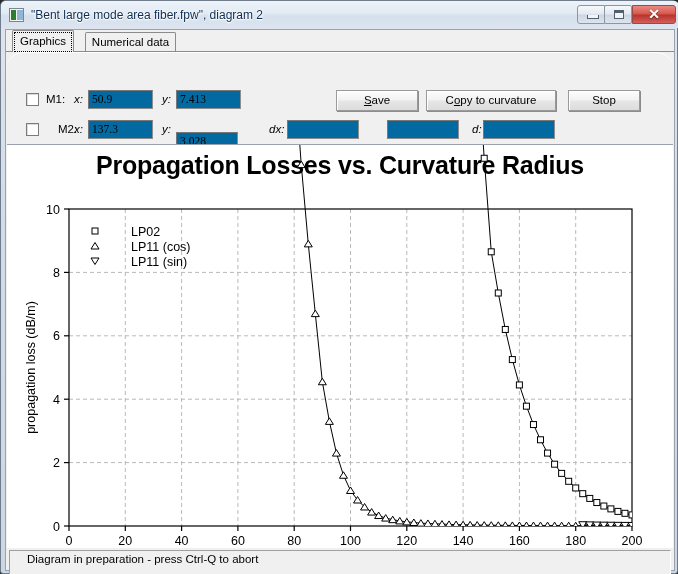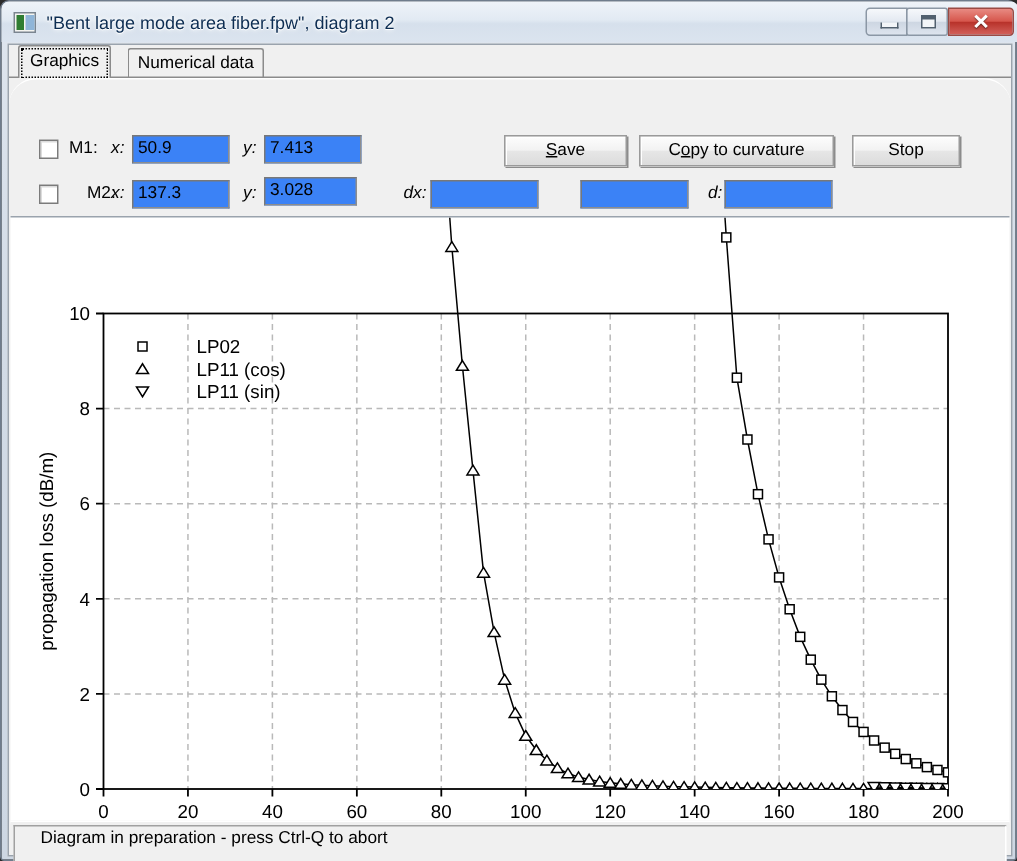"50.9" .tbox { background: #3b82f6 -> #0369a1; font-family: none -> Liberation Serif, serif }
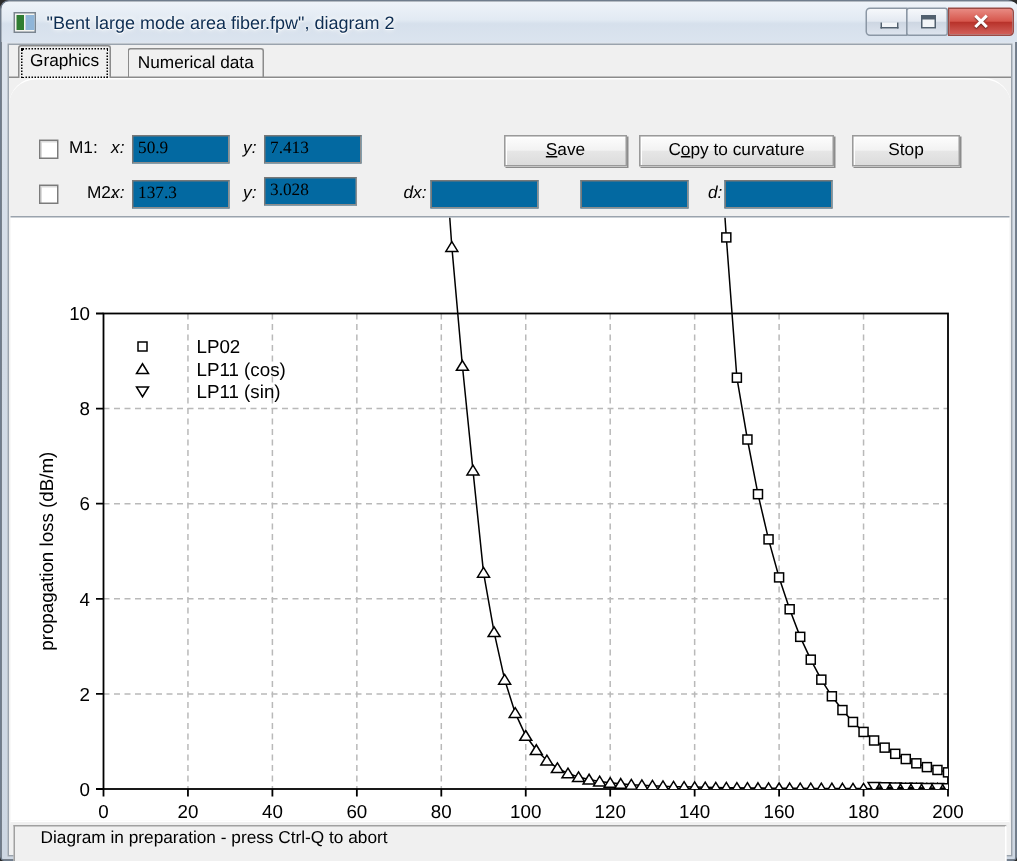"3.028" div.tbox { top: 65px -> 79px }
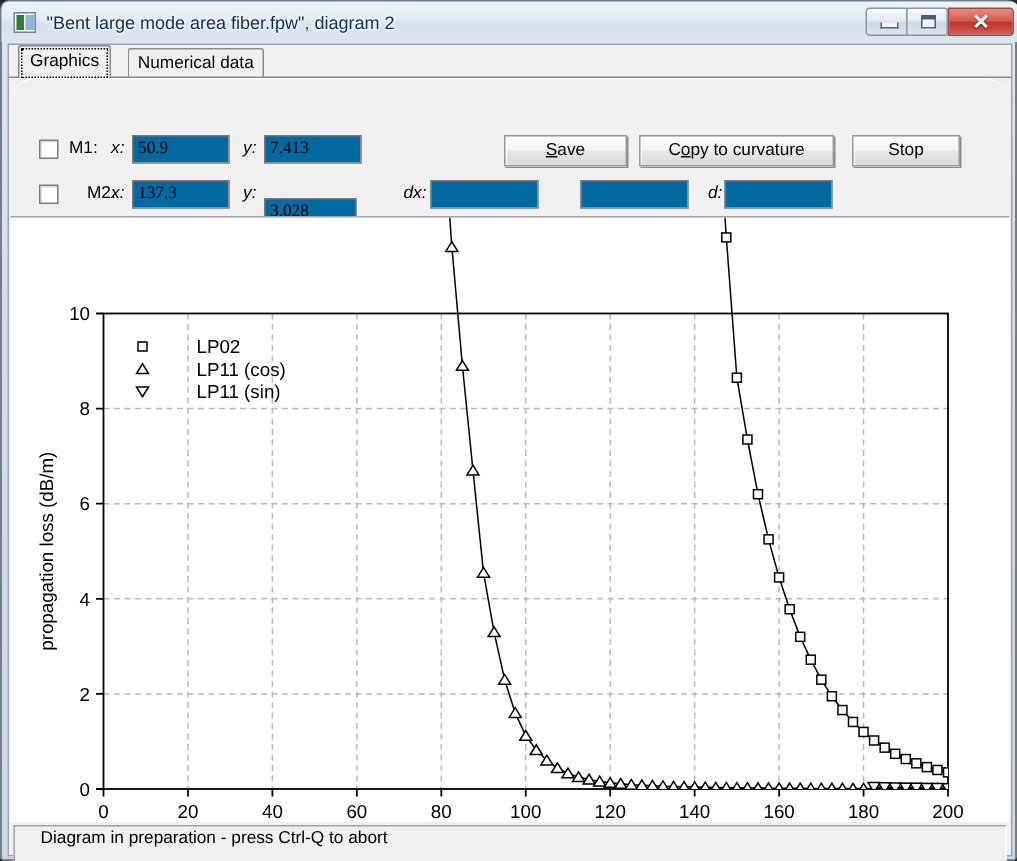"Propagation Losses vs. Curvature Radius" div.plot-title { html: none -> <div>Propagation Losses vs. Curvature Radius</div> }
